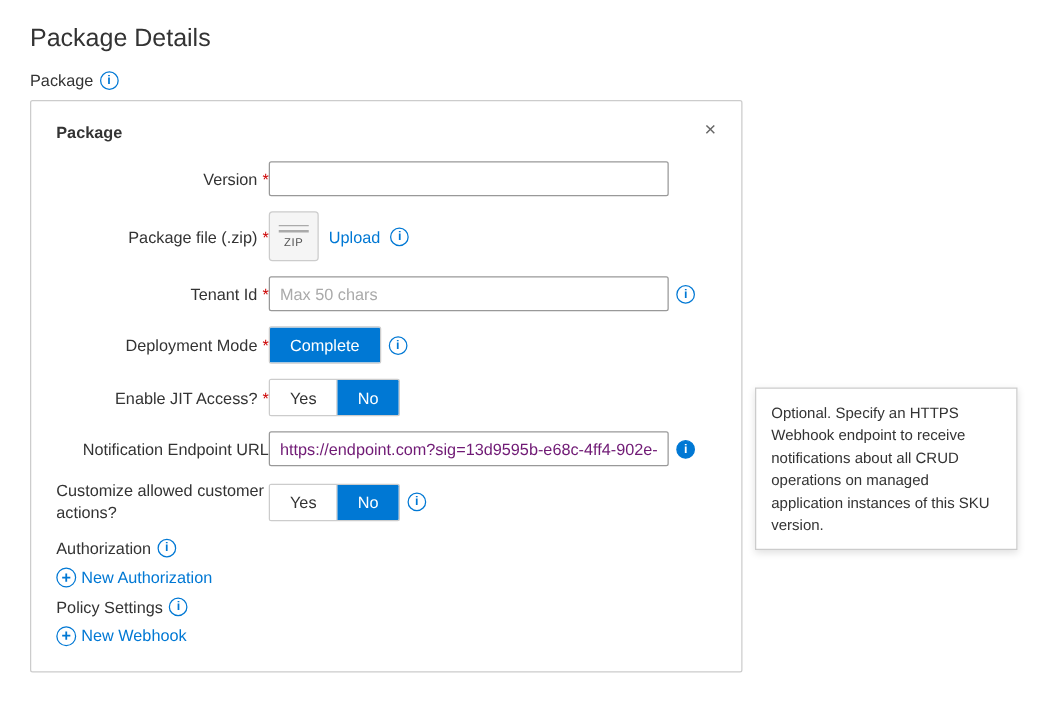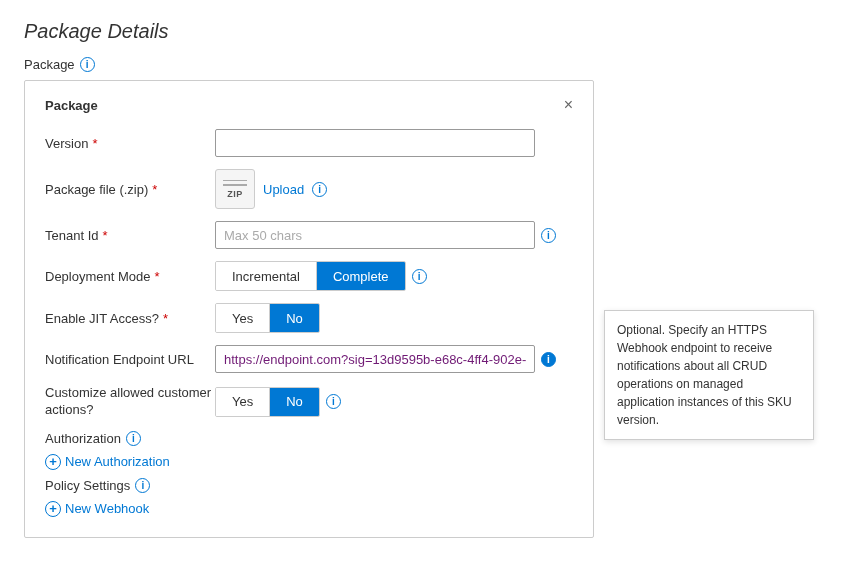"Package Details" .page-title { font-style: italic -> none }
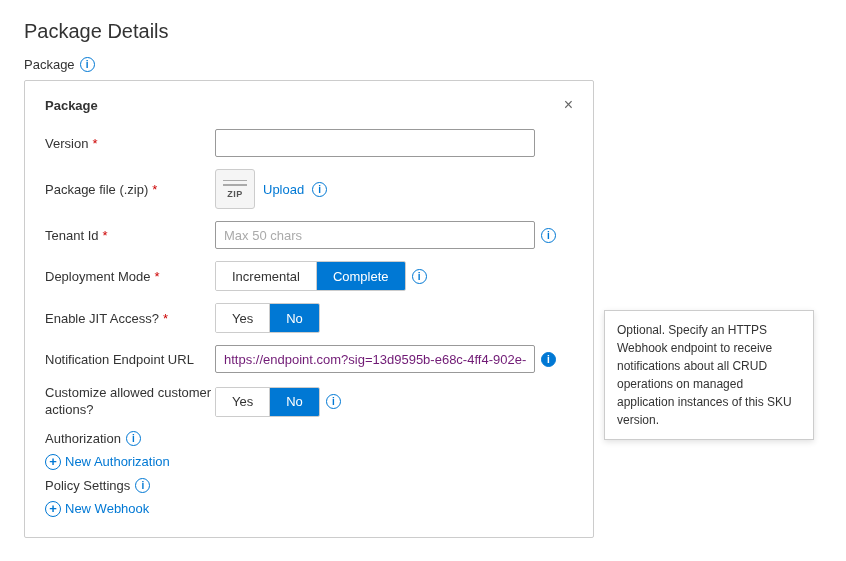"Version" .form-label { justify-content: none -> flex-end }
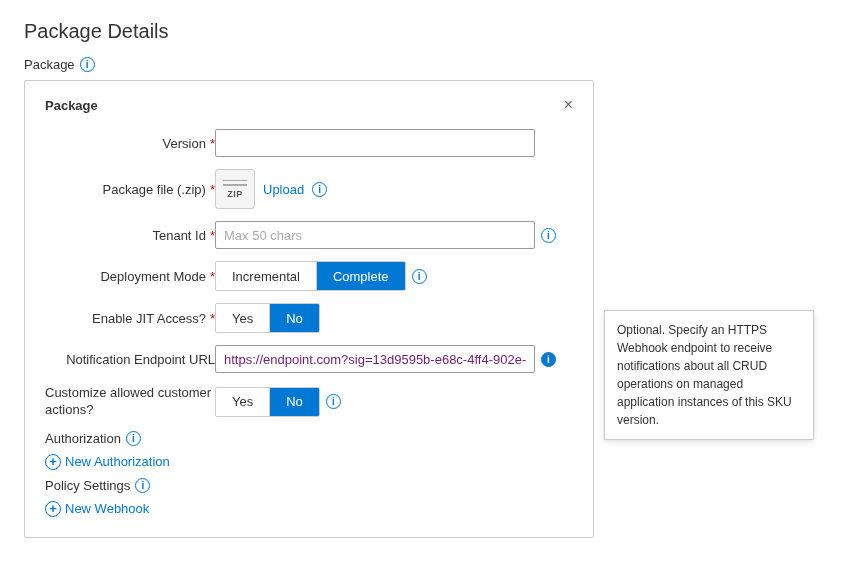"ZIP" .zip-icon .zip-label { font-weight: bold -> normal }
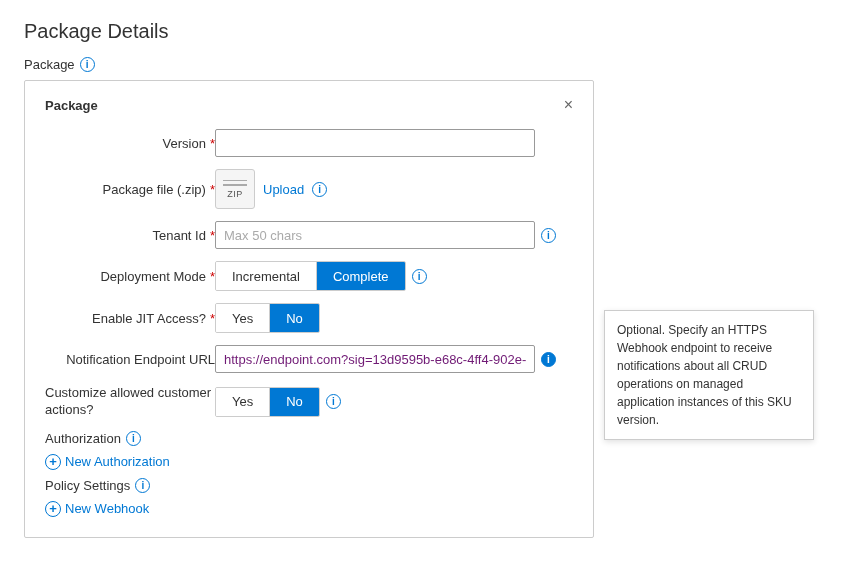"Incremental" button.btn-toggle { html: <button>Incremental</button> -> none }
